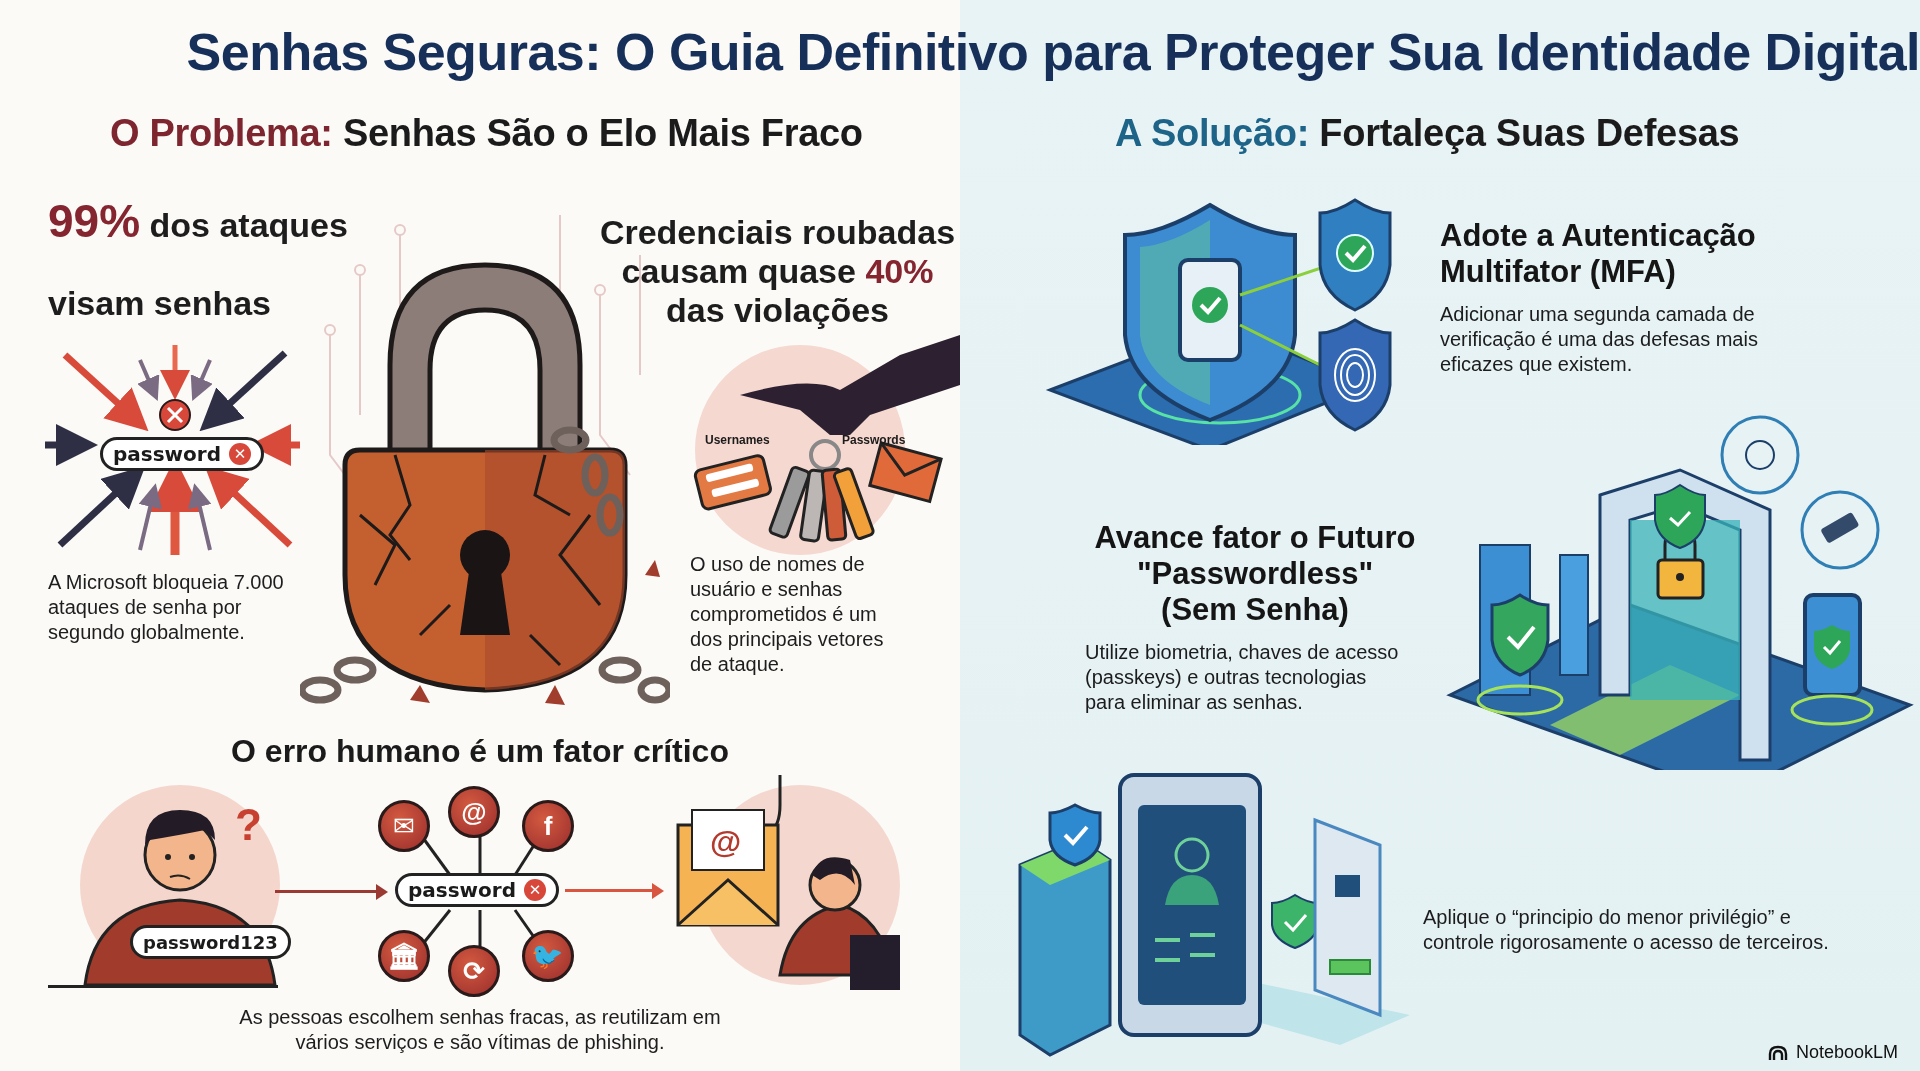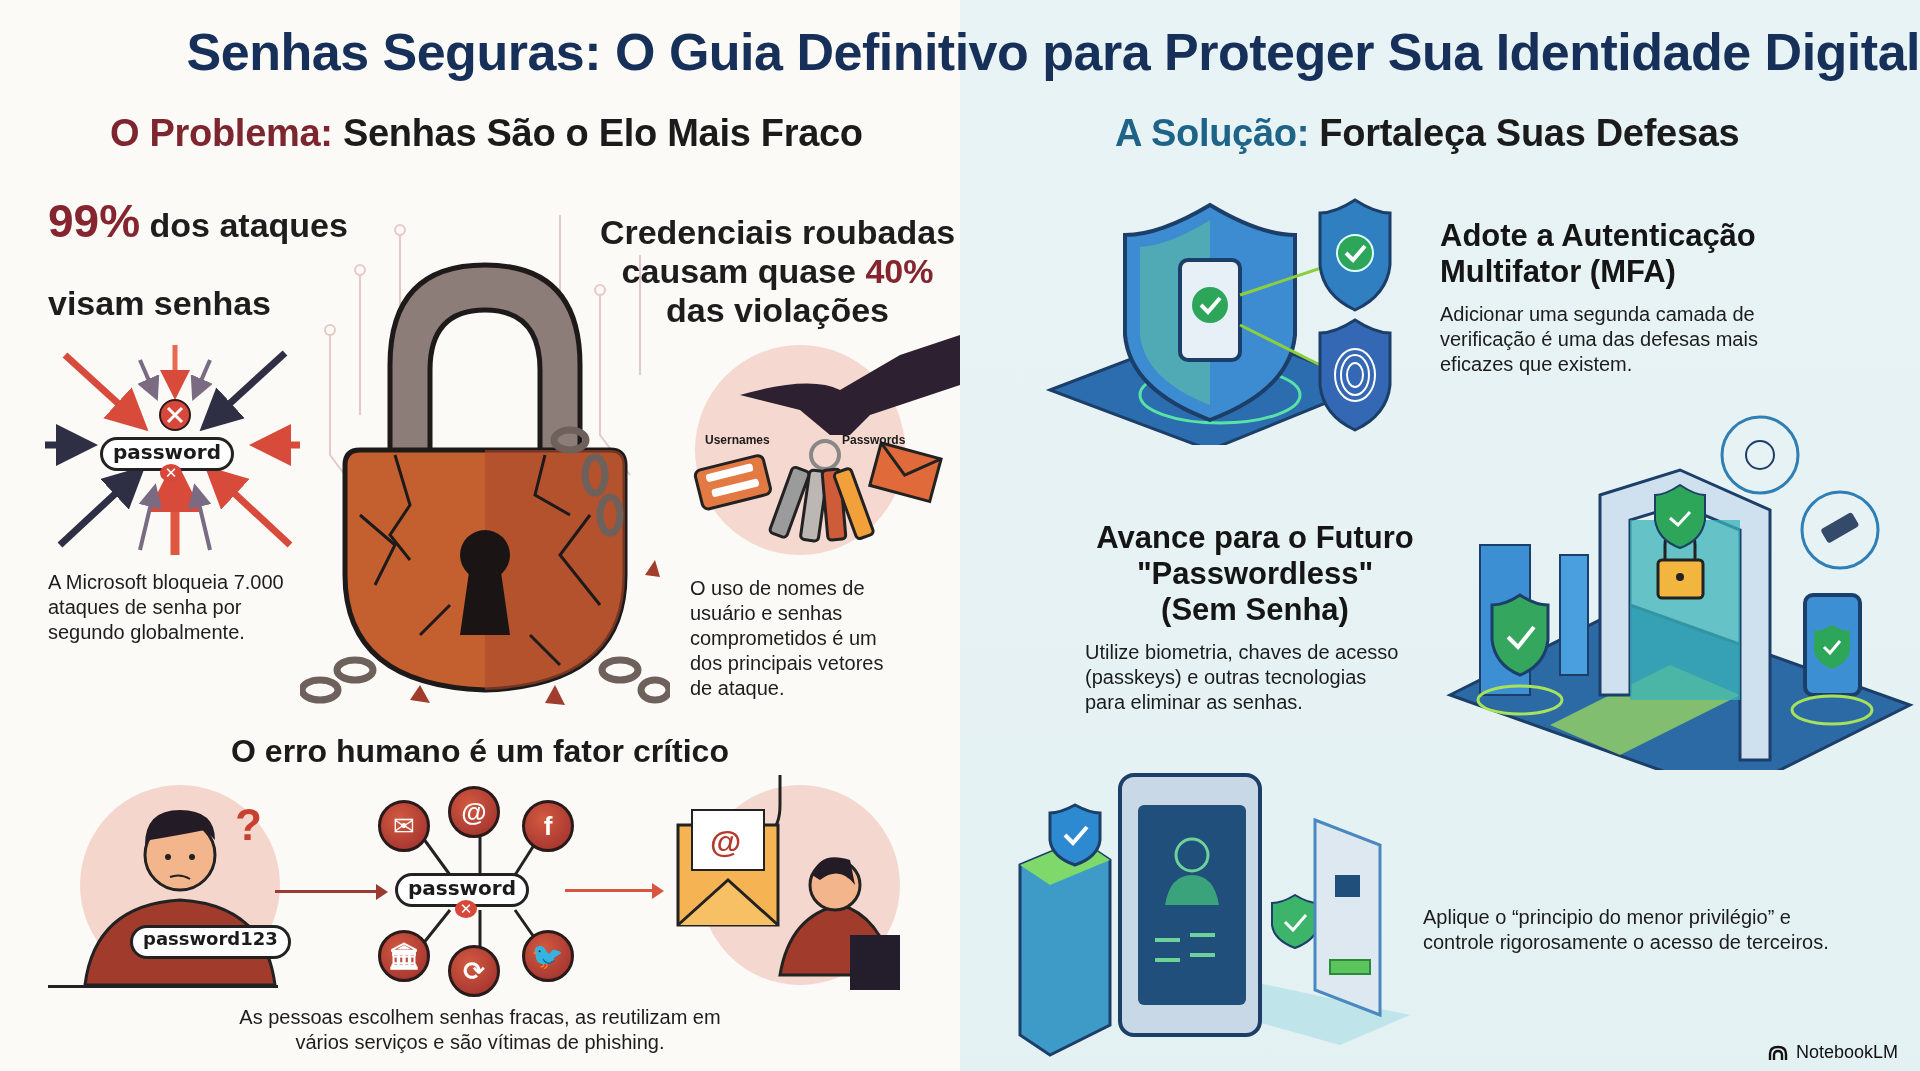"password" .pill { flex-direction: column -> none }
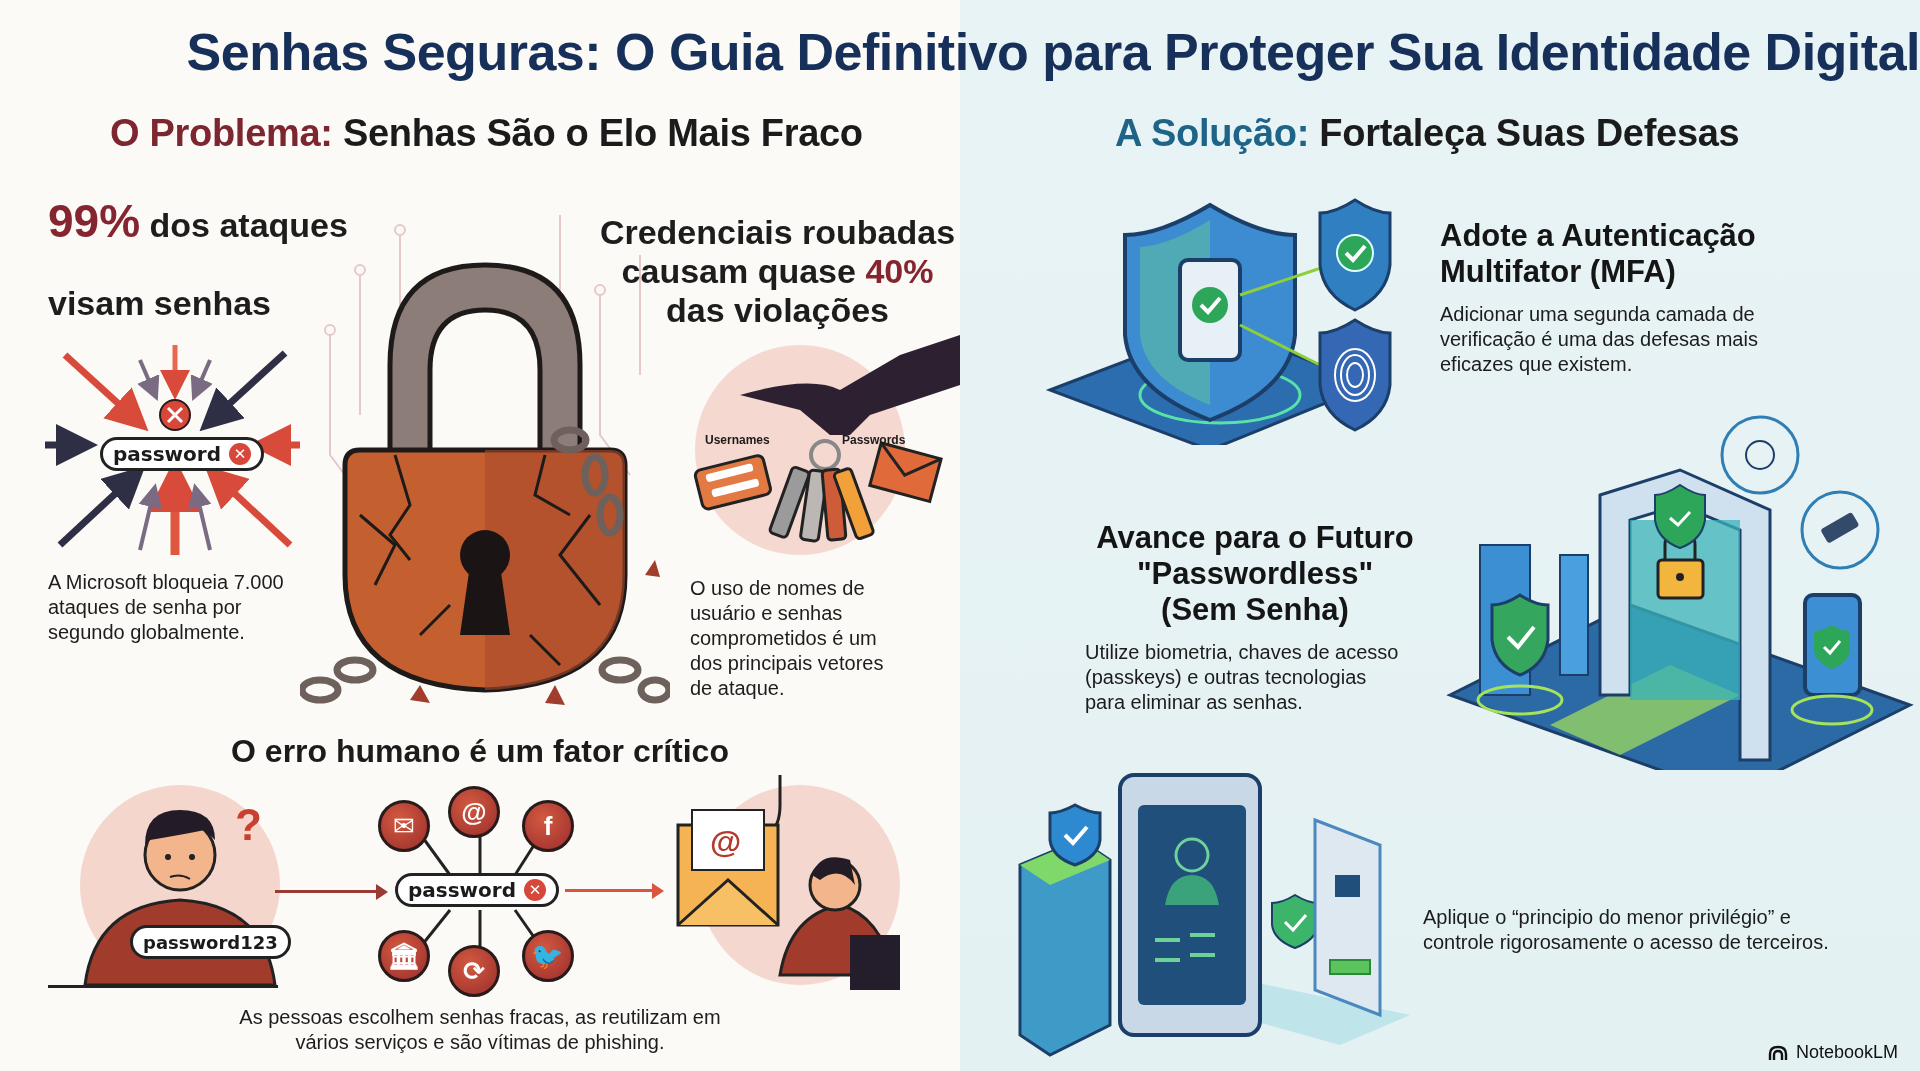"Avance para o Futuro" div { text: para -> fator }
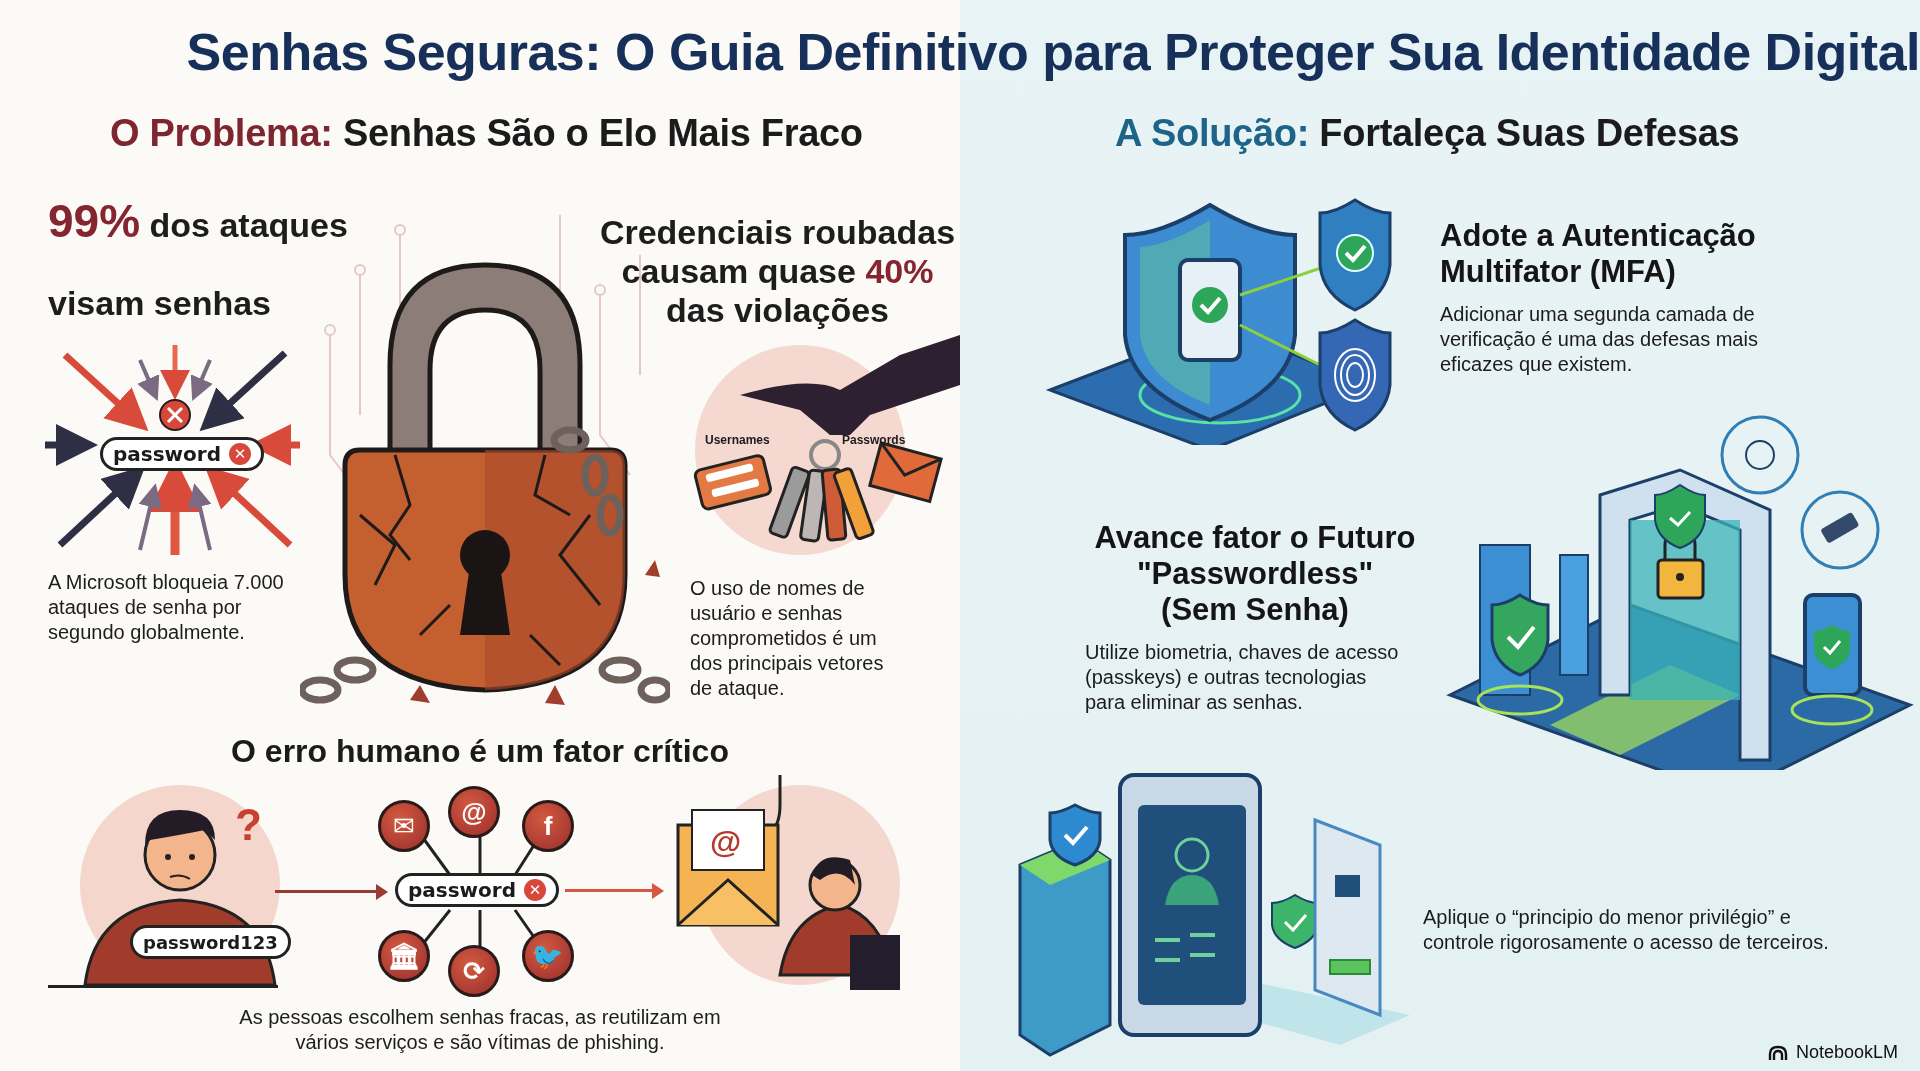"O uso de nomes de" div.abs { top: 576px -> 552px }
